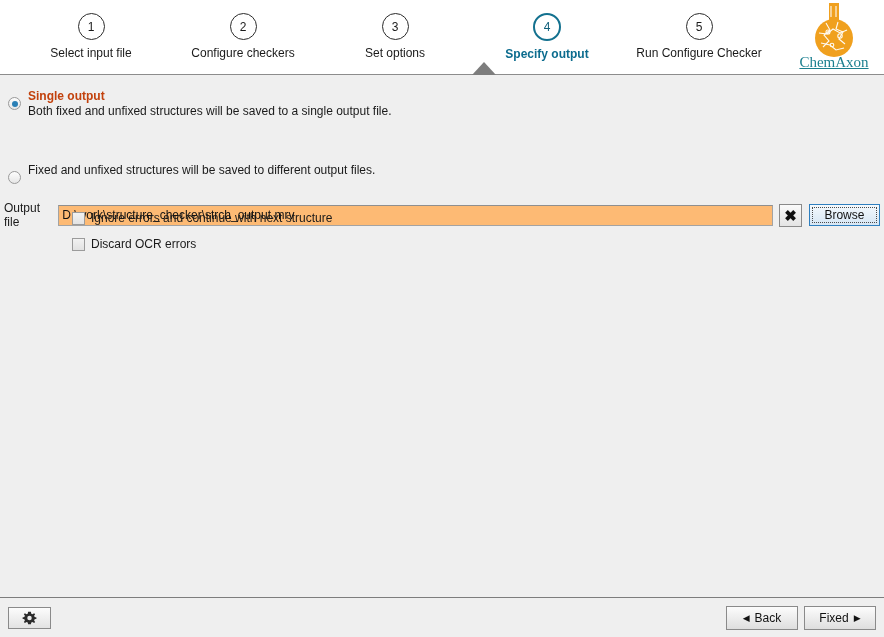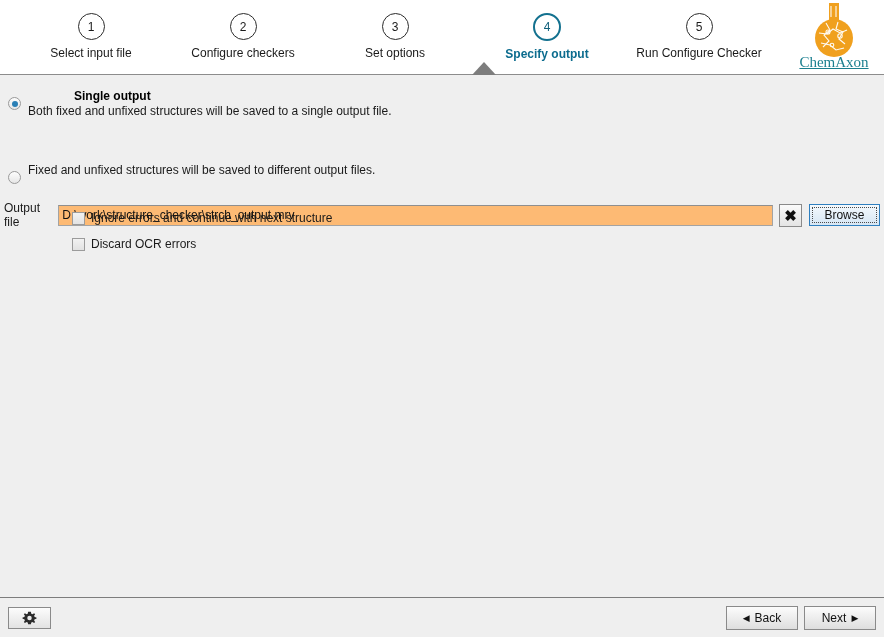"Single output" .opt-title { color: #000000 -> #c2410c; margin-left: 46px -> none }
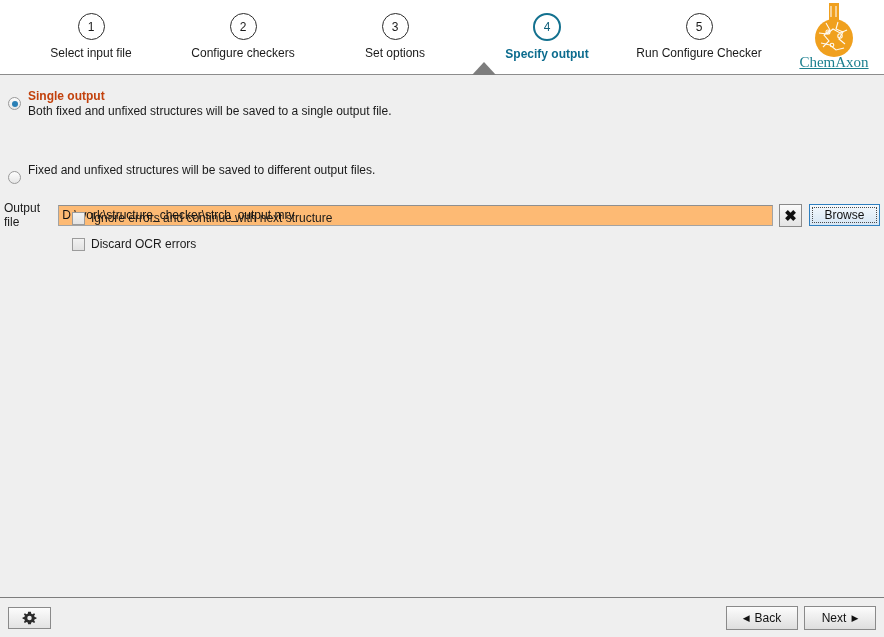"Next" span { text: Next -> Fixed }
